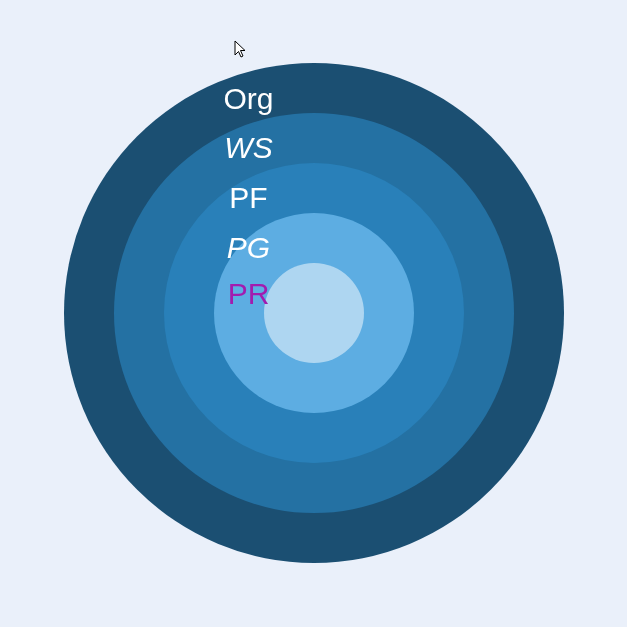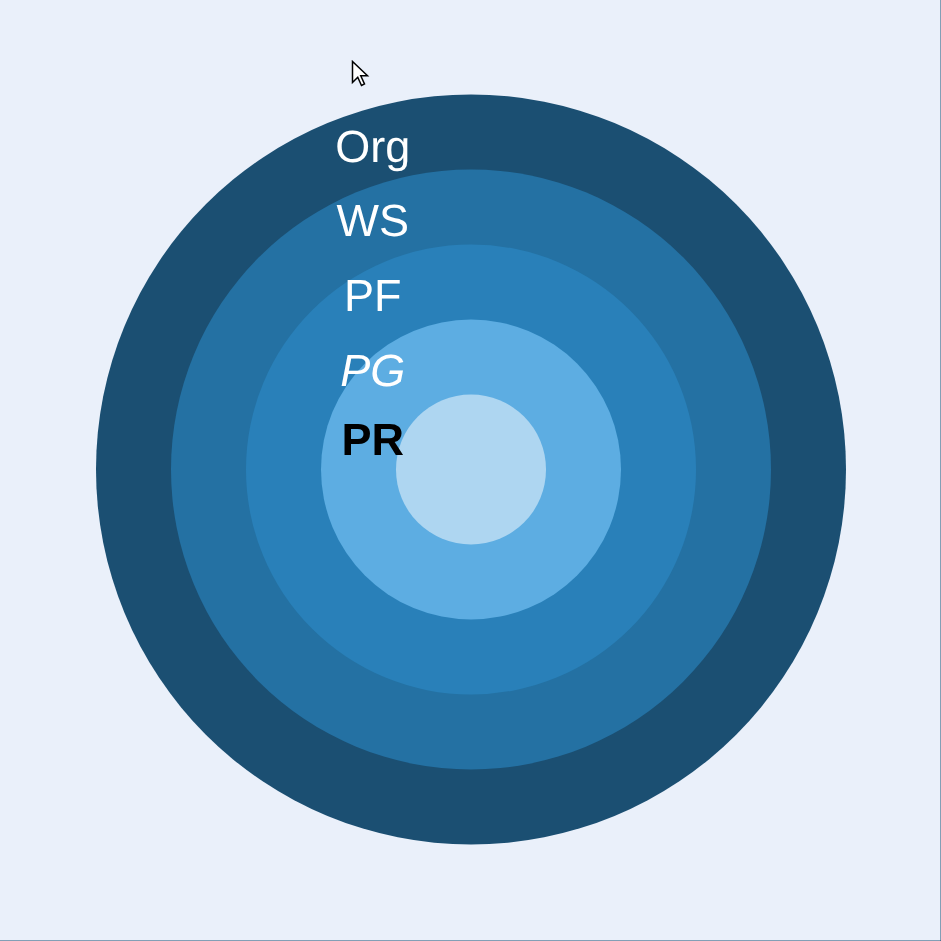"WS" div.lbl { font-style: none -> italic }
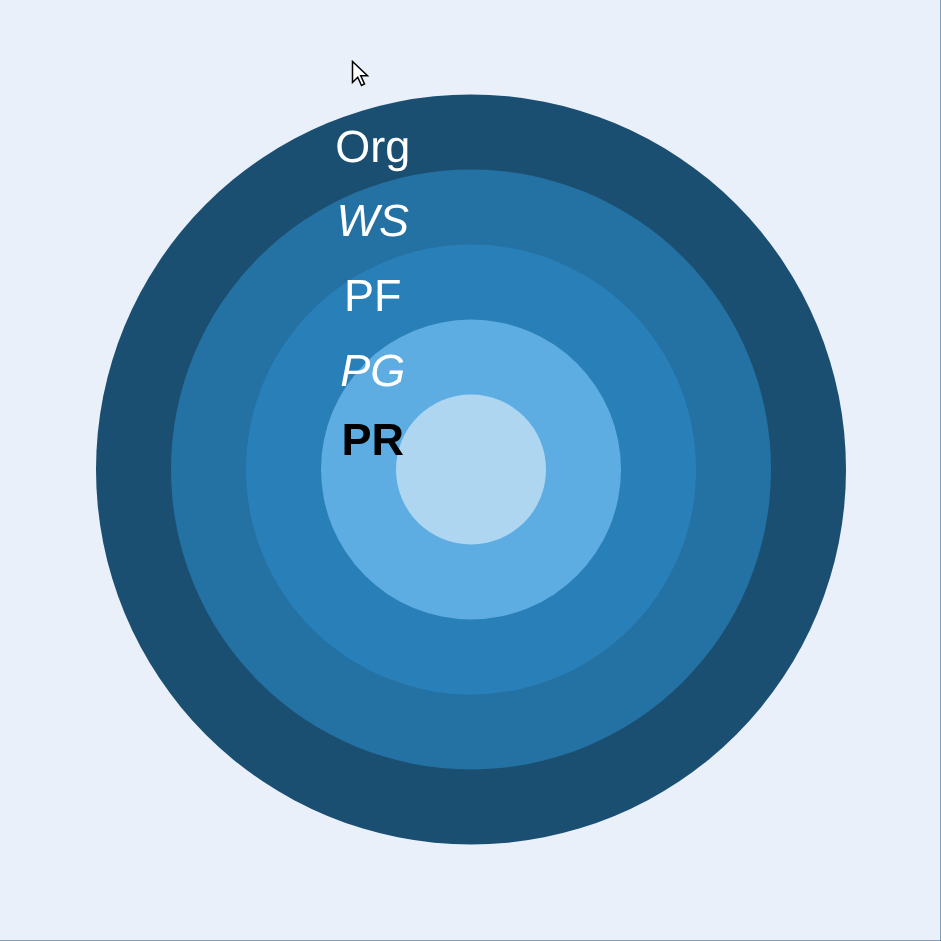"PR" .lbl.bold { color: #000000 -> #a21caf; font-weight: bold -> normal }
